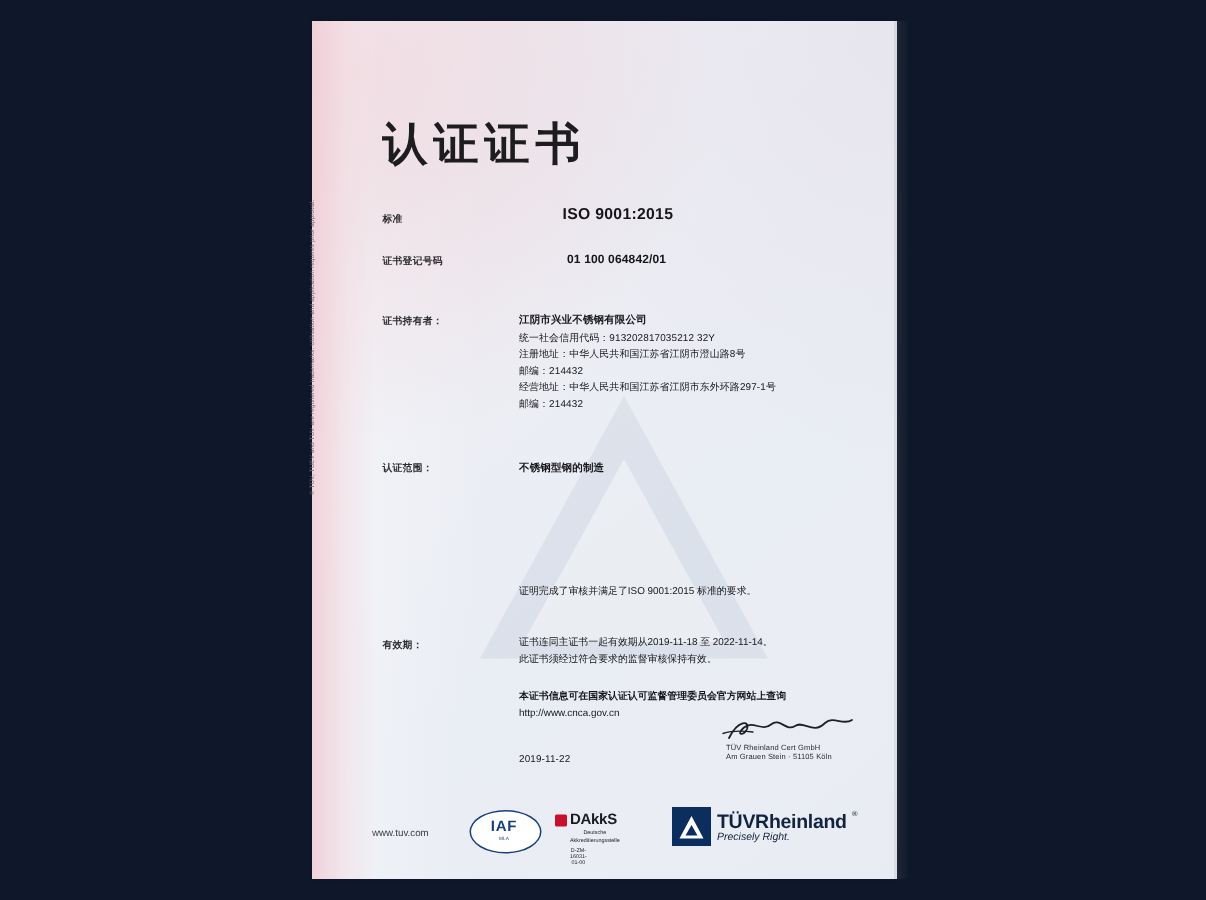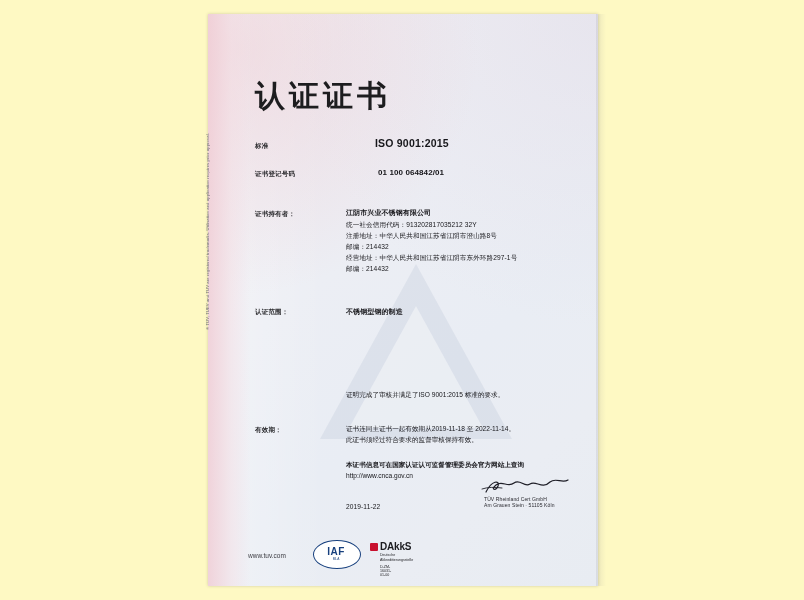"认证证书" .stage { background: #fef9c3 -> #0f172a }
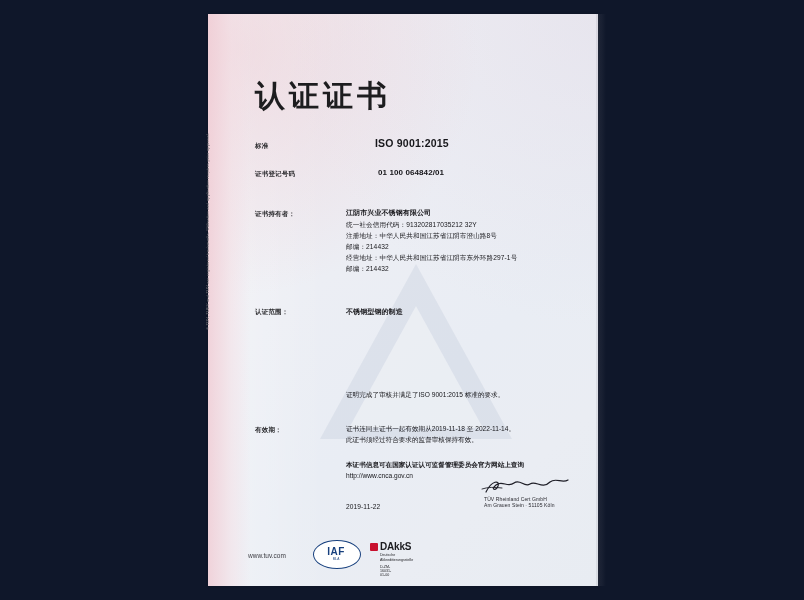"DAkkS" .dakks { text-align: none -> center }
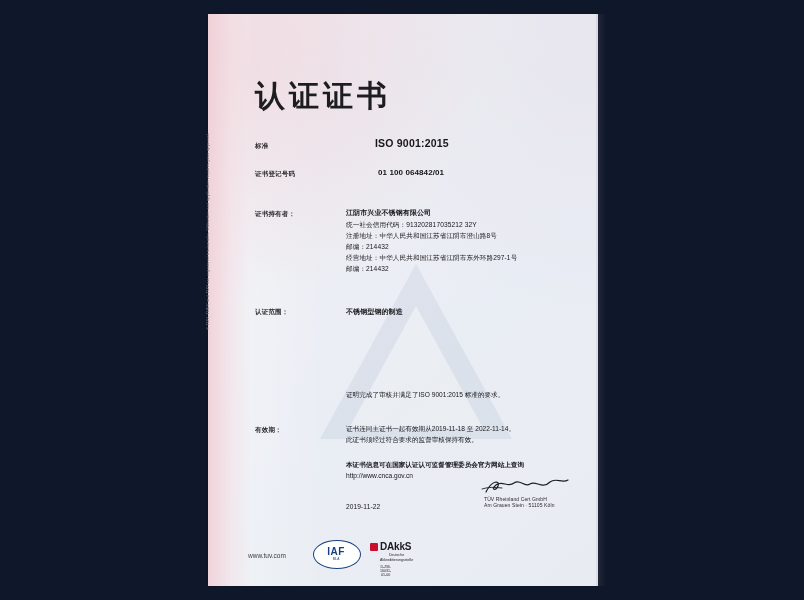"TÜVRheinland" div.tuv { html: none -> <div> <div> <div></div> <div></div> </div> <div>TÜVRheinland</div> <div>®</div> <div>Precisely Right.</div> </div> }
